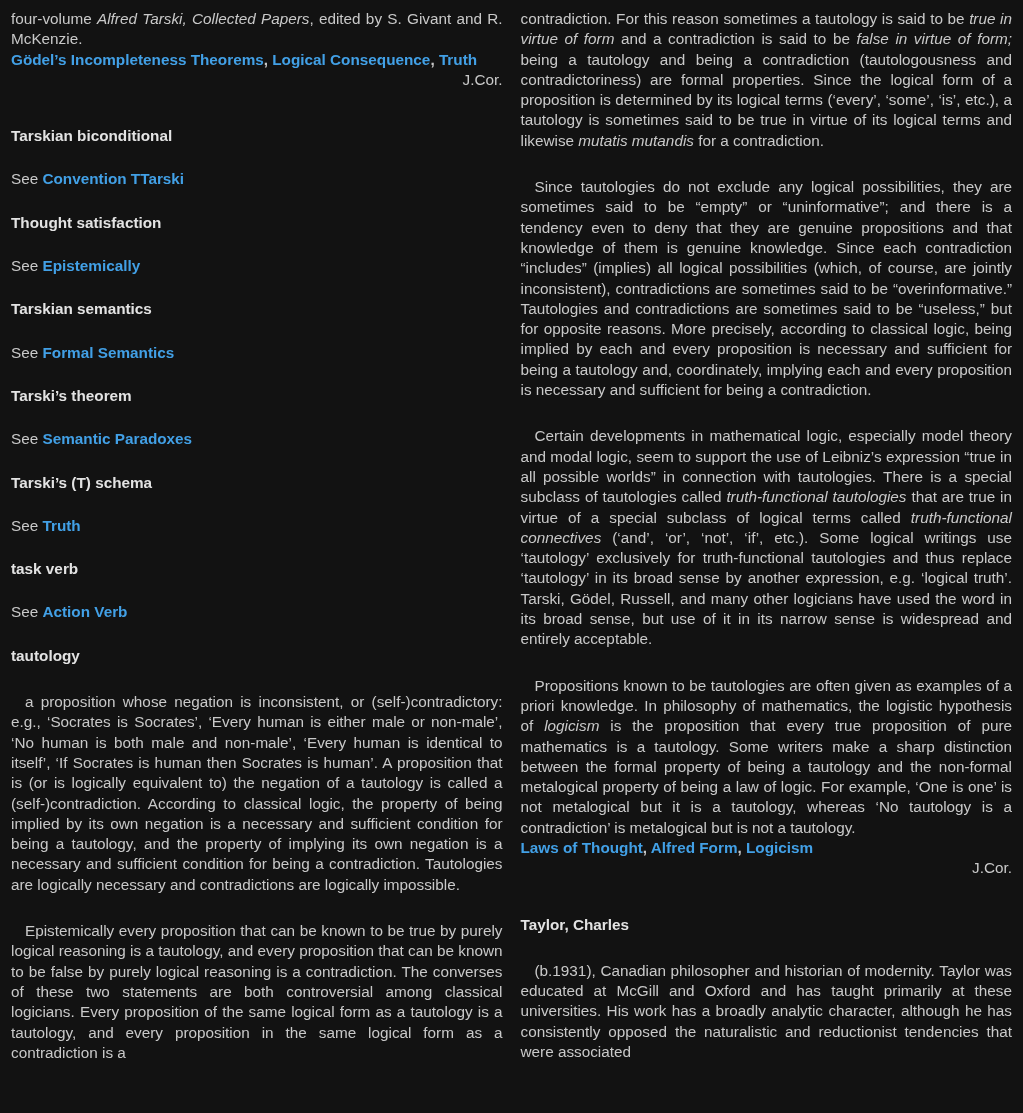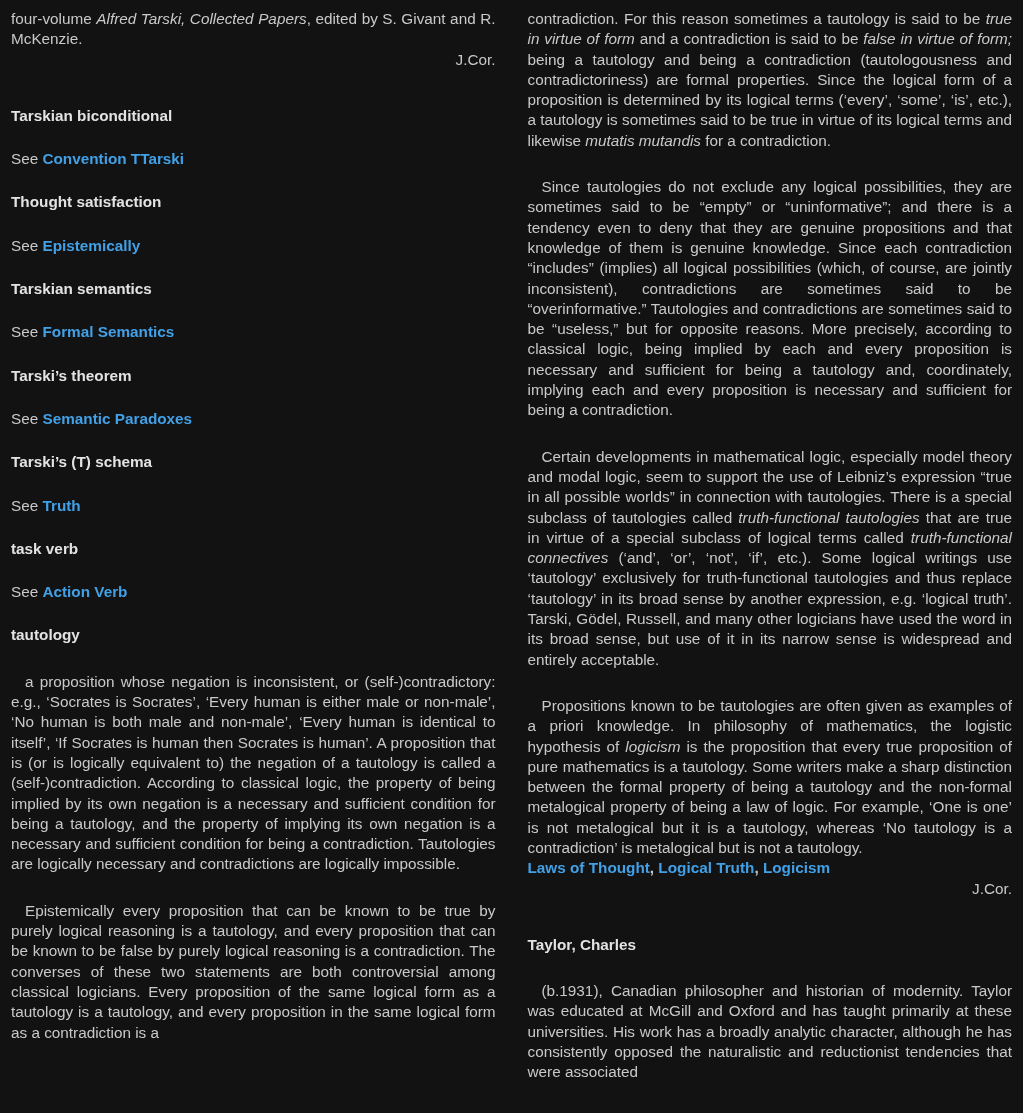"four-volume Alfred Tarski, Collected" .page { gap: 32px -> 18px }
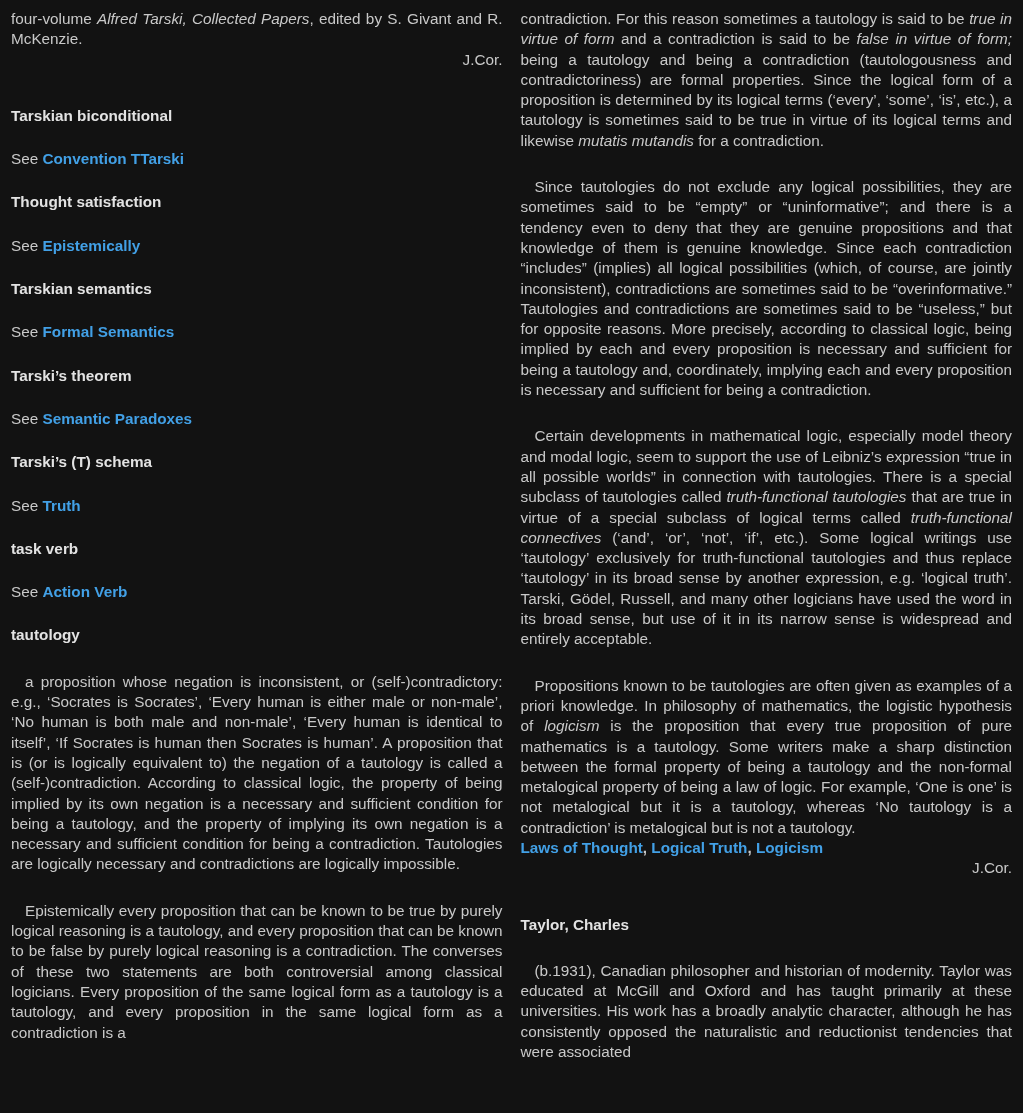"Gödel’s Incompleteness Theorems, Logical" p.links { html: none -> <p><a>Gödel’s Incompleteness Theorems</a><span>, </span><a>Logical Consequence</a><span>, </span><a>Truth</a></p> }
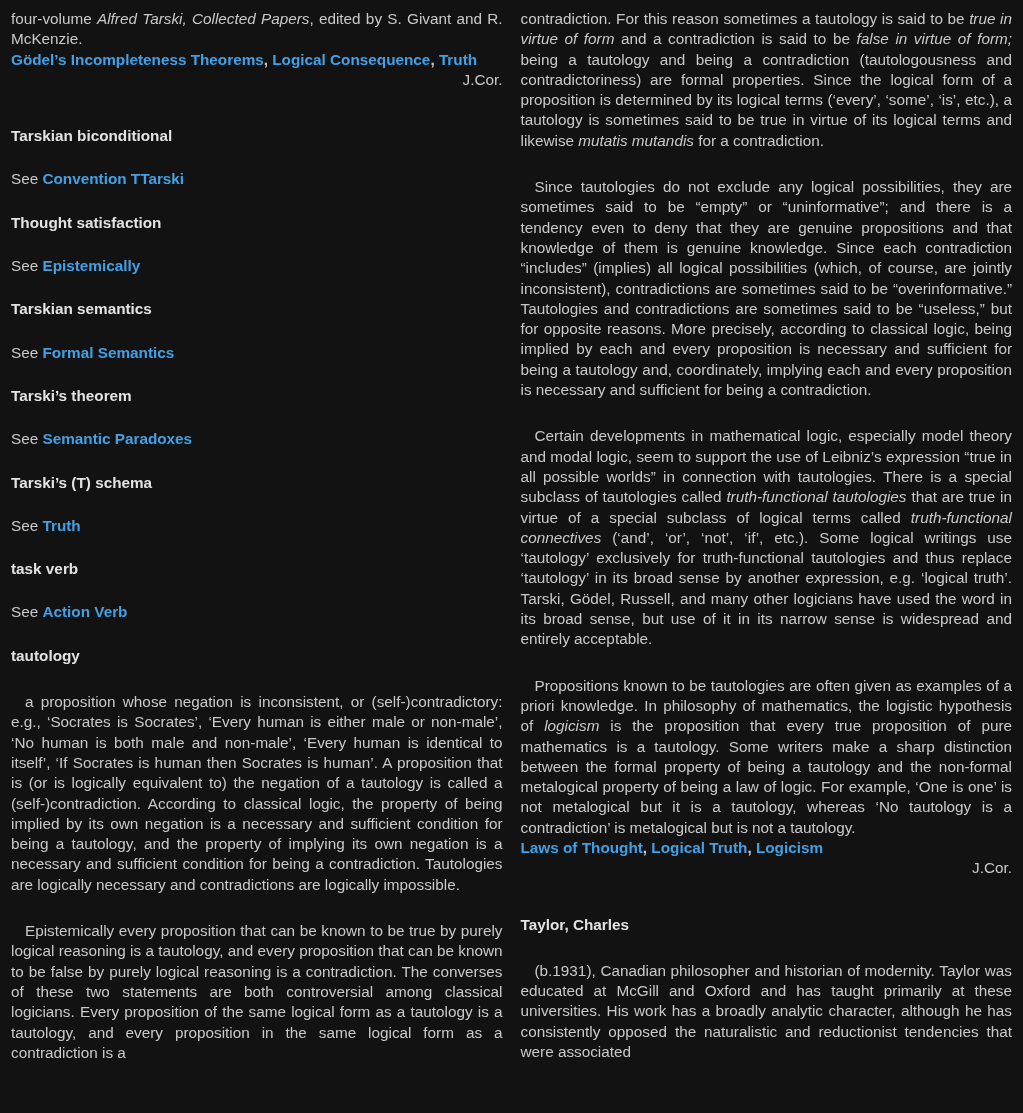"Logical Truth" a { text: Logical Truth -> Alfred Form }
